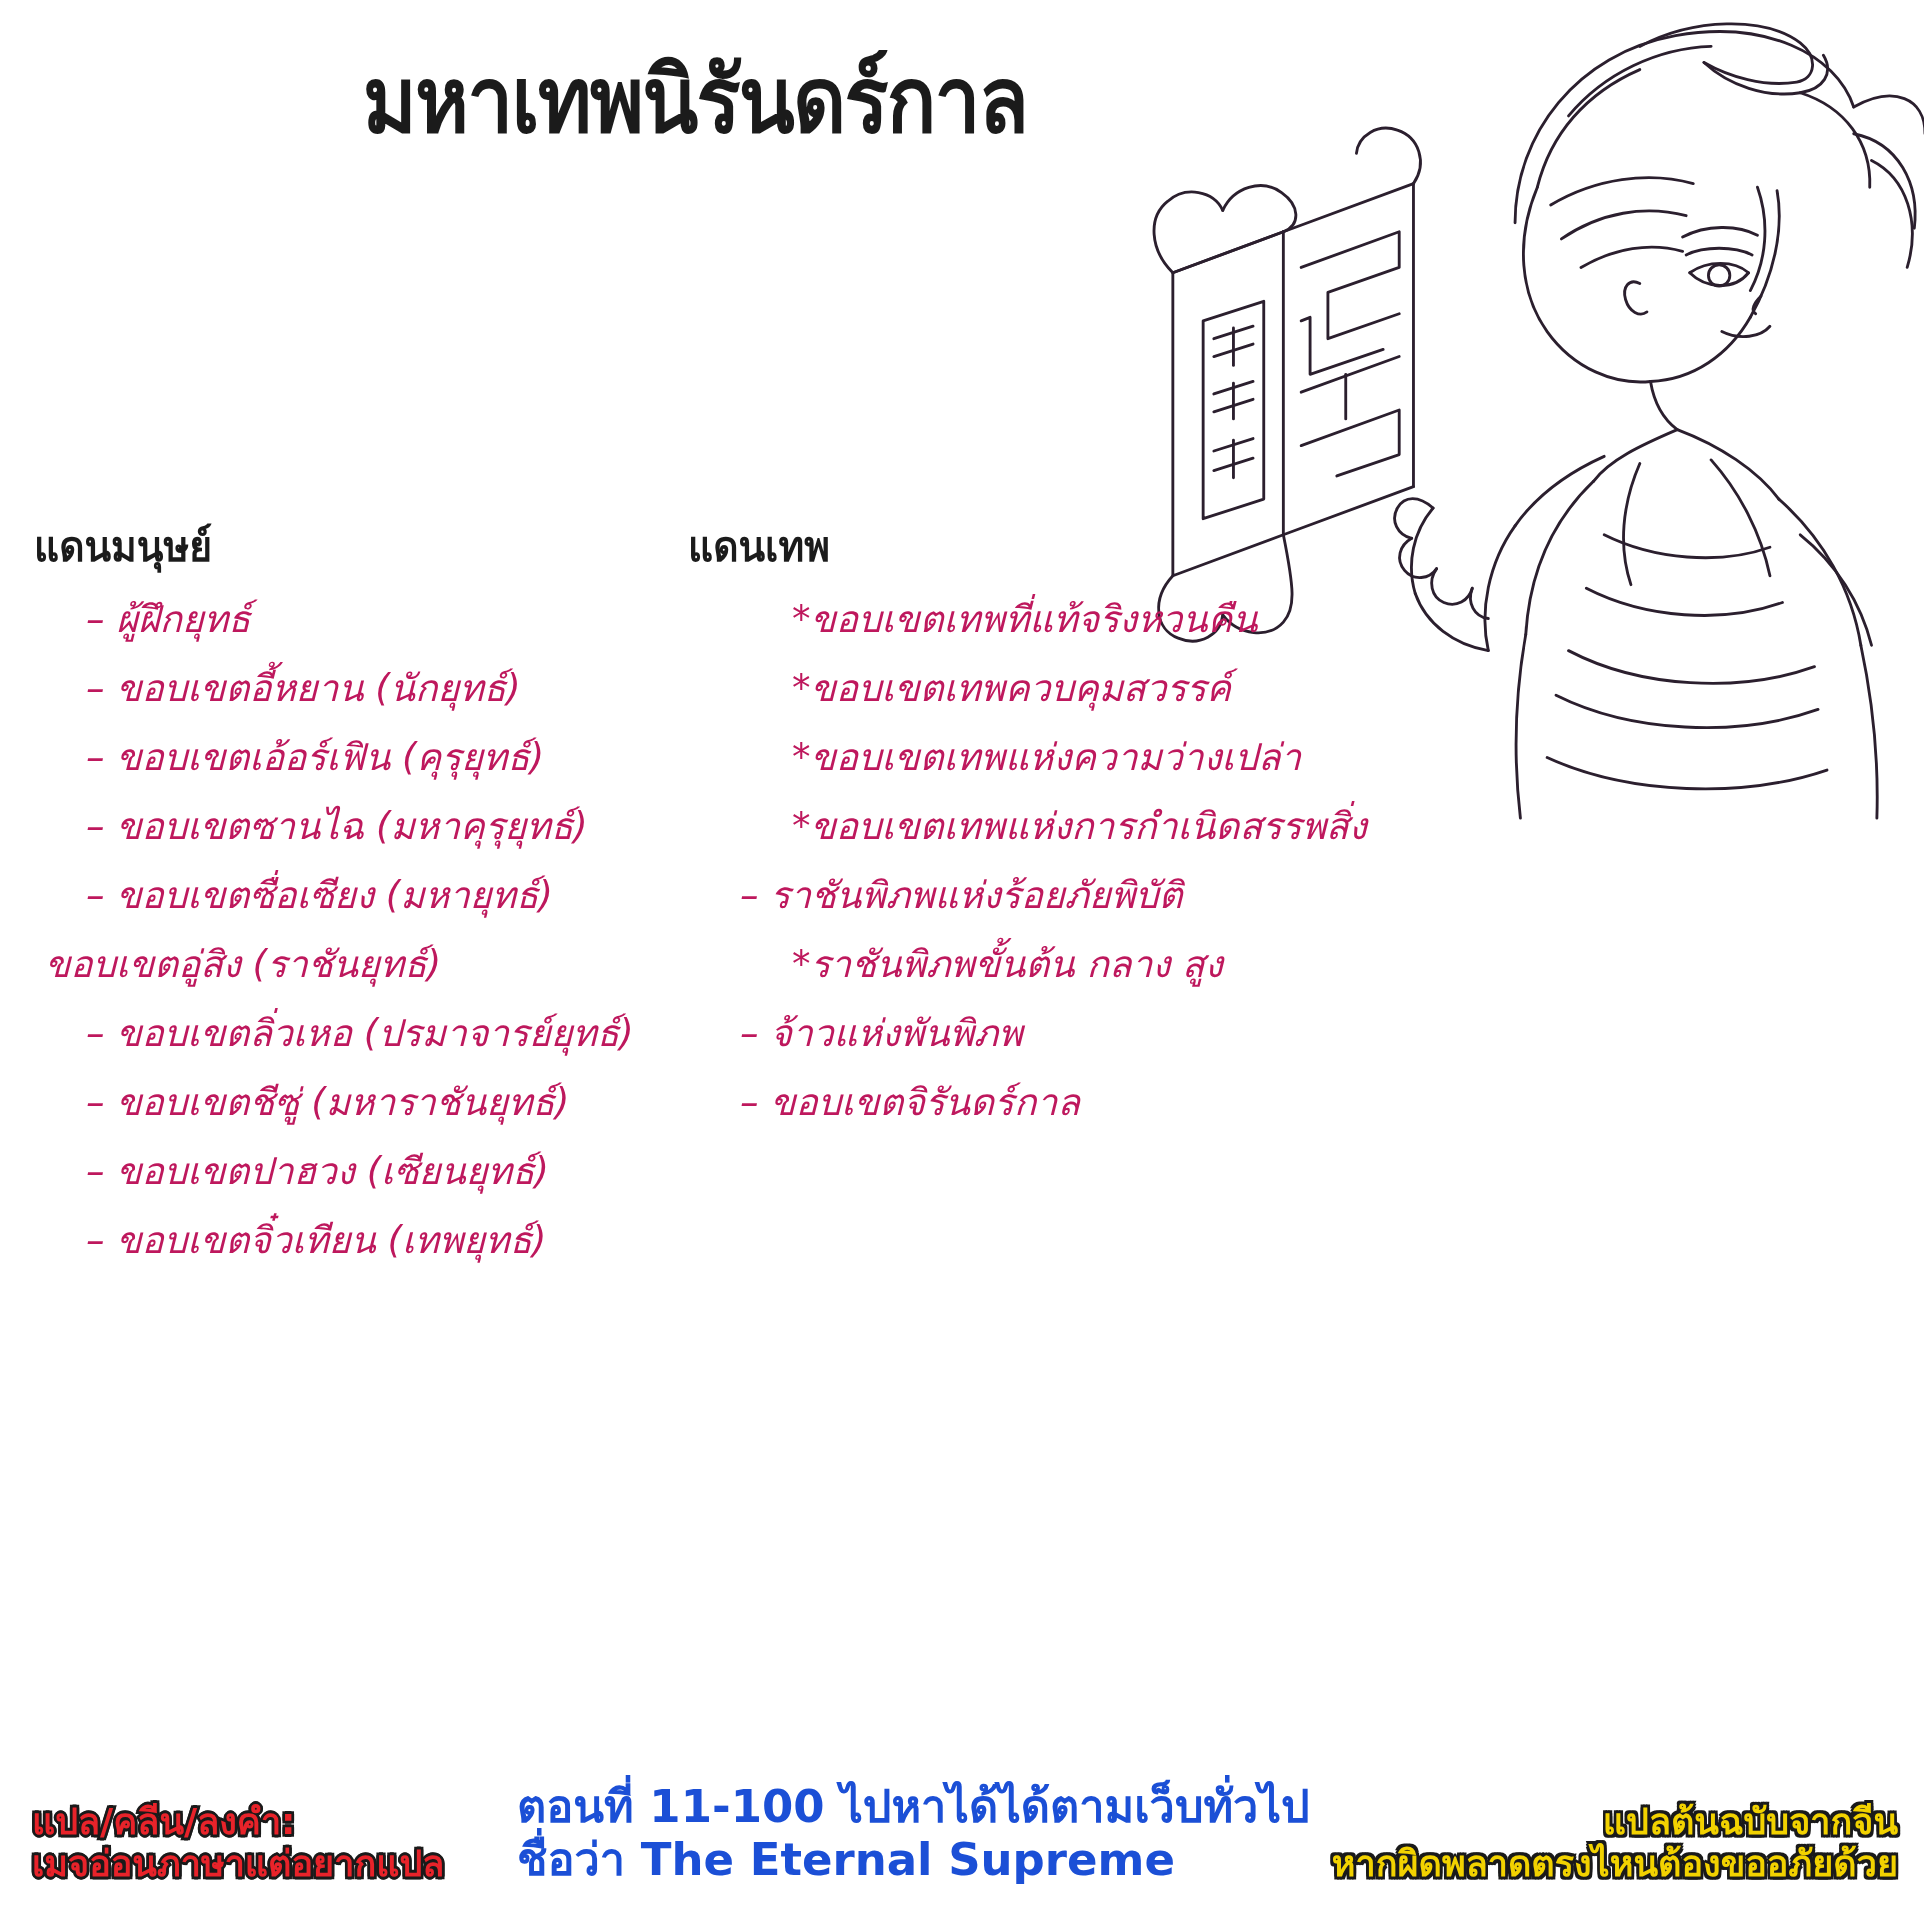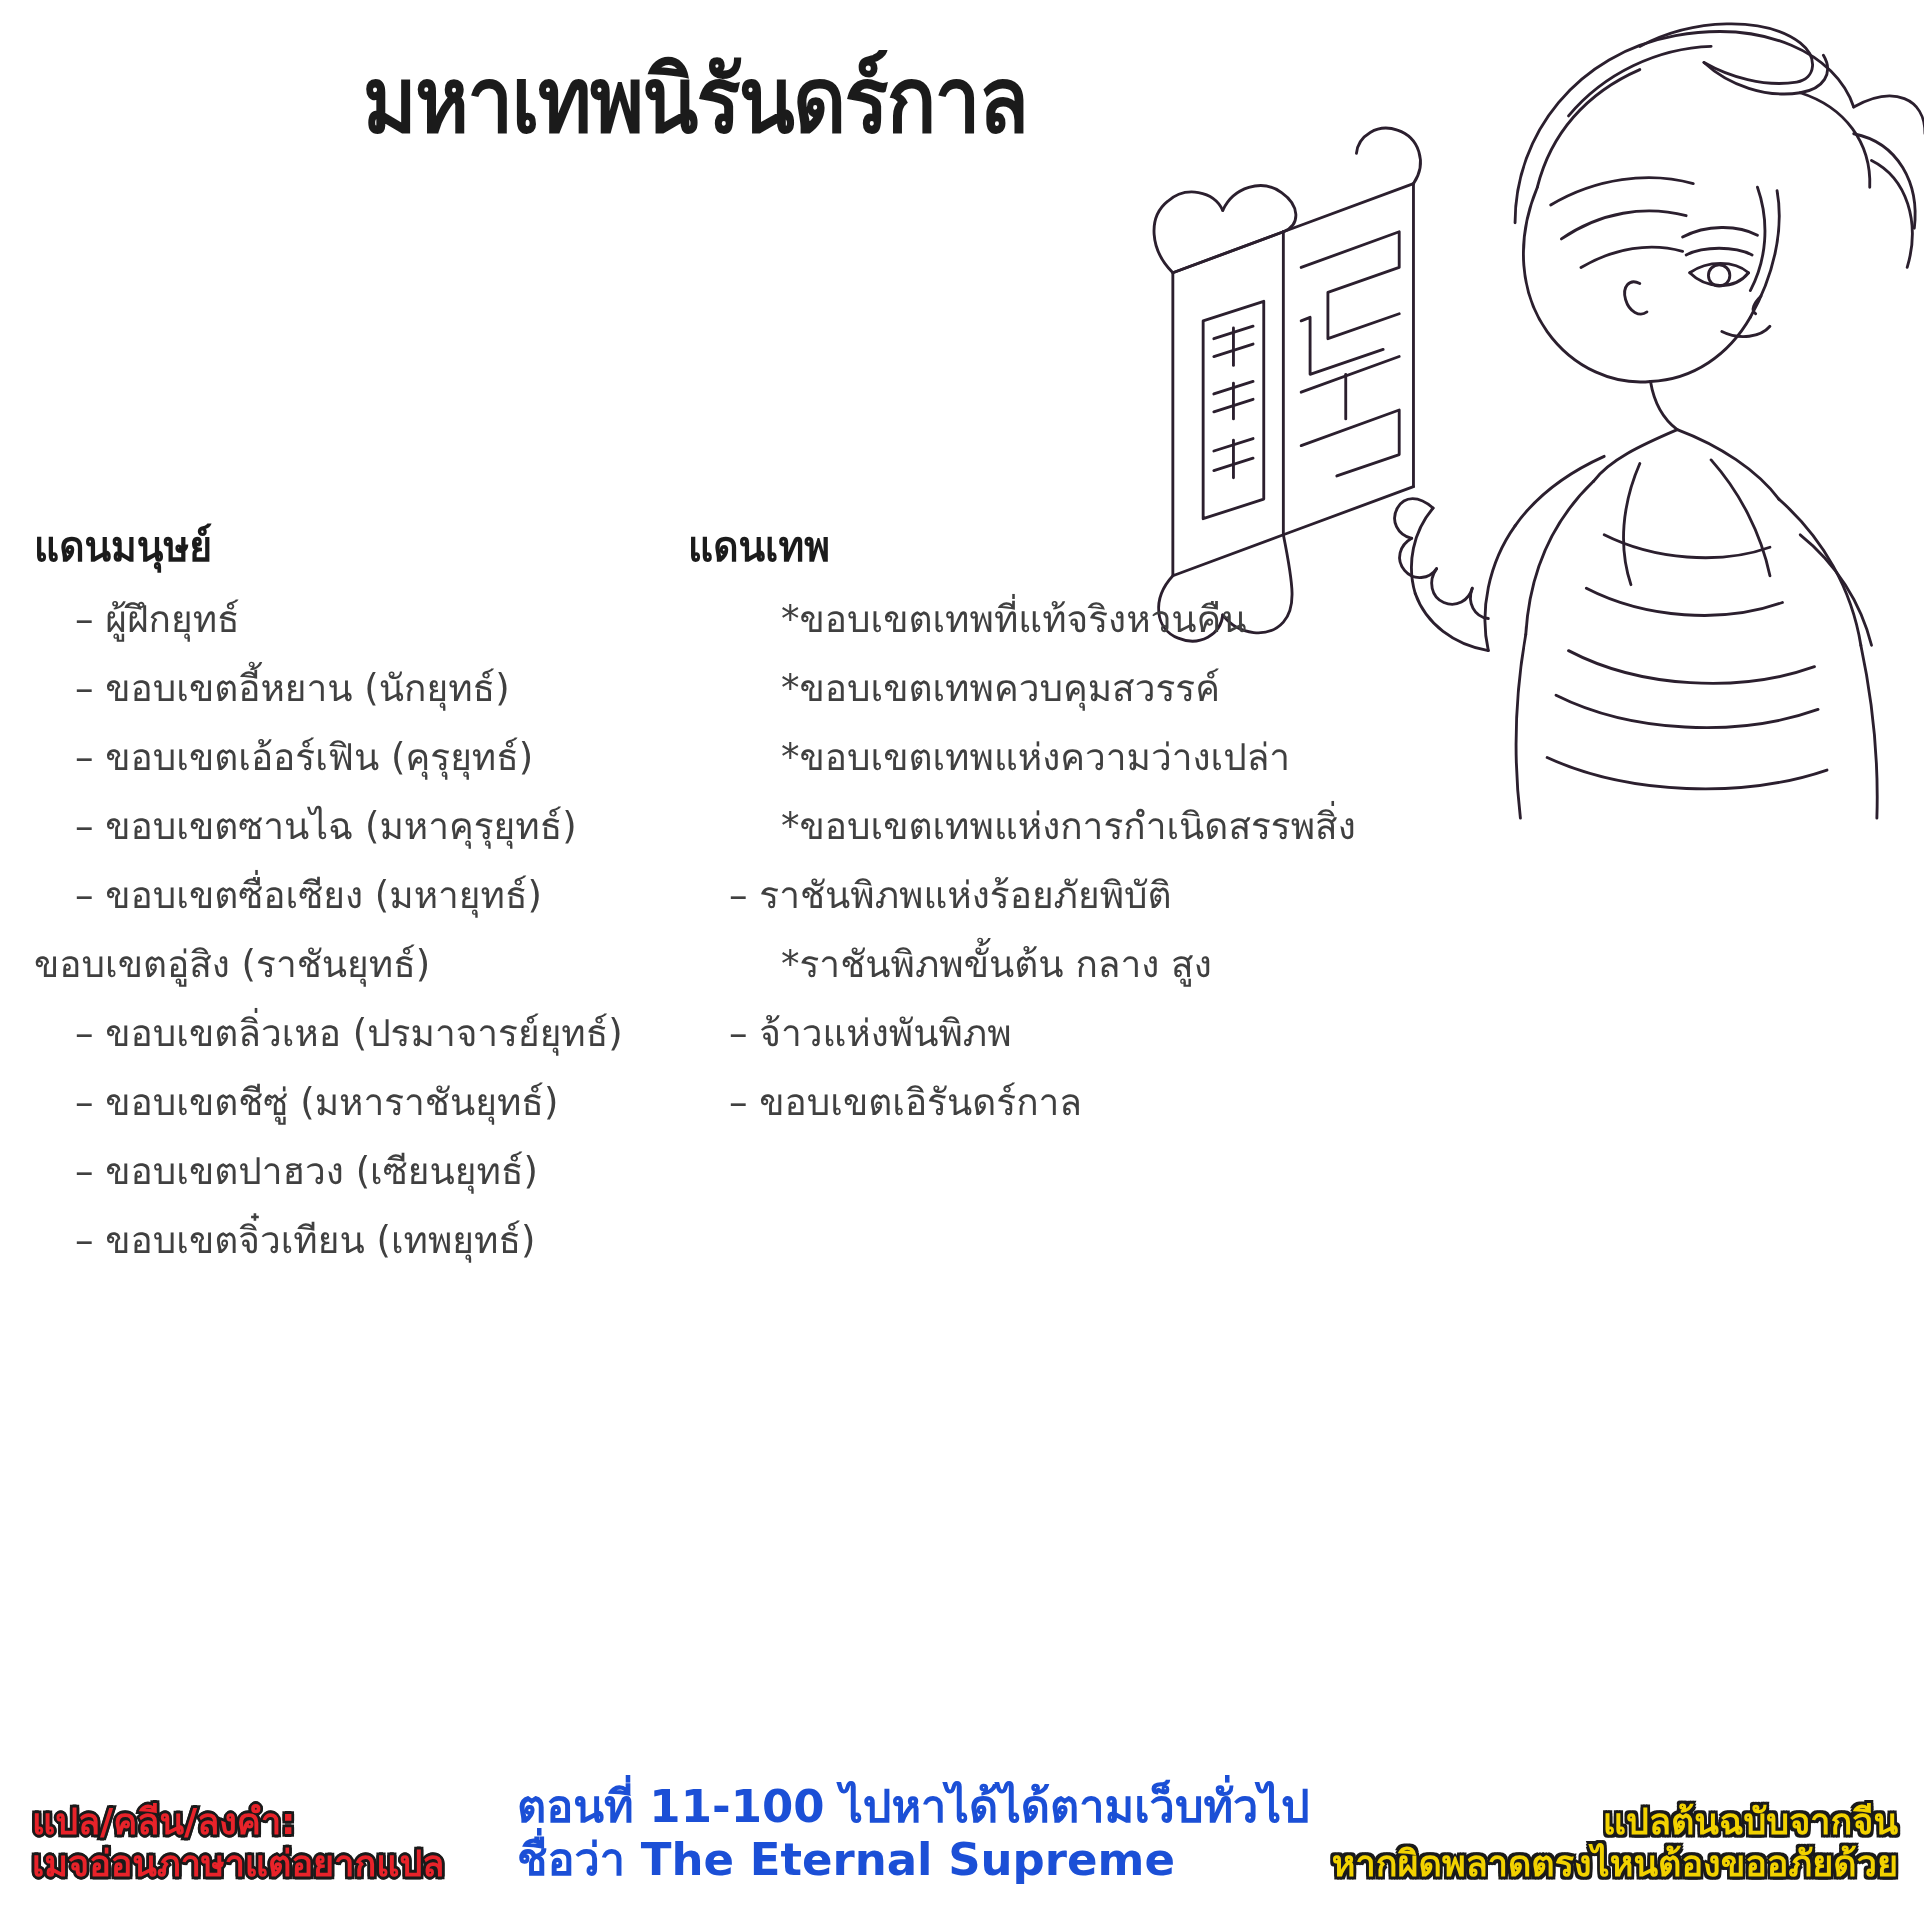"– ผู้ฝึกยุทธ์" ul.lines li { color: #404040 -> #be185d; font-style: none -> italic; margin: 0 0 32px 0 -> 0 0 32px 11px }
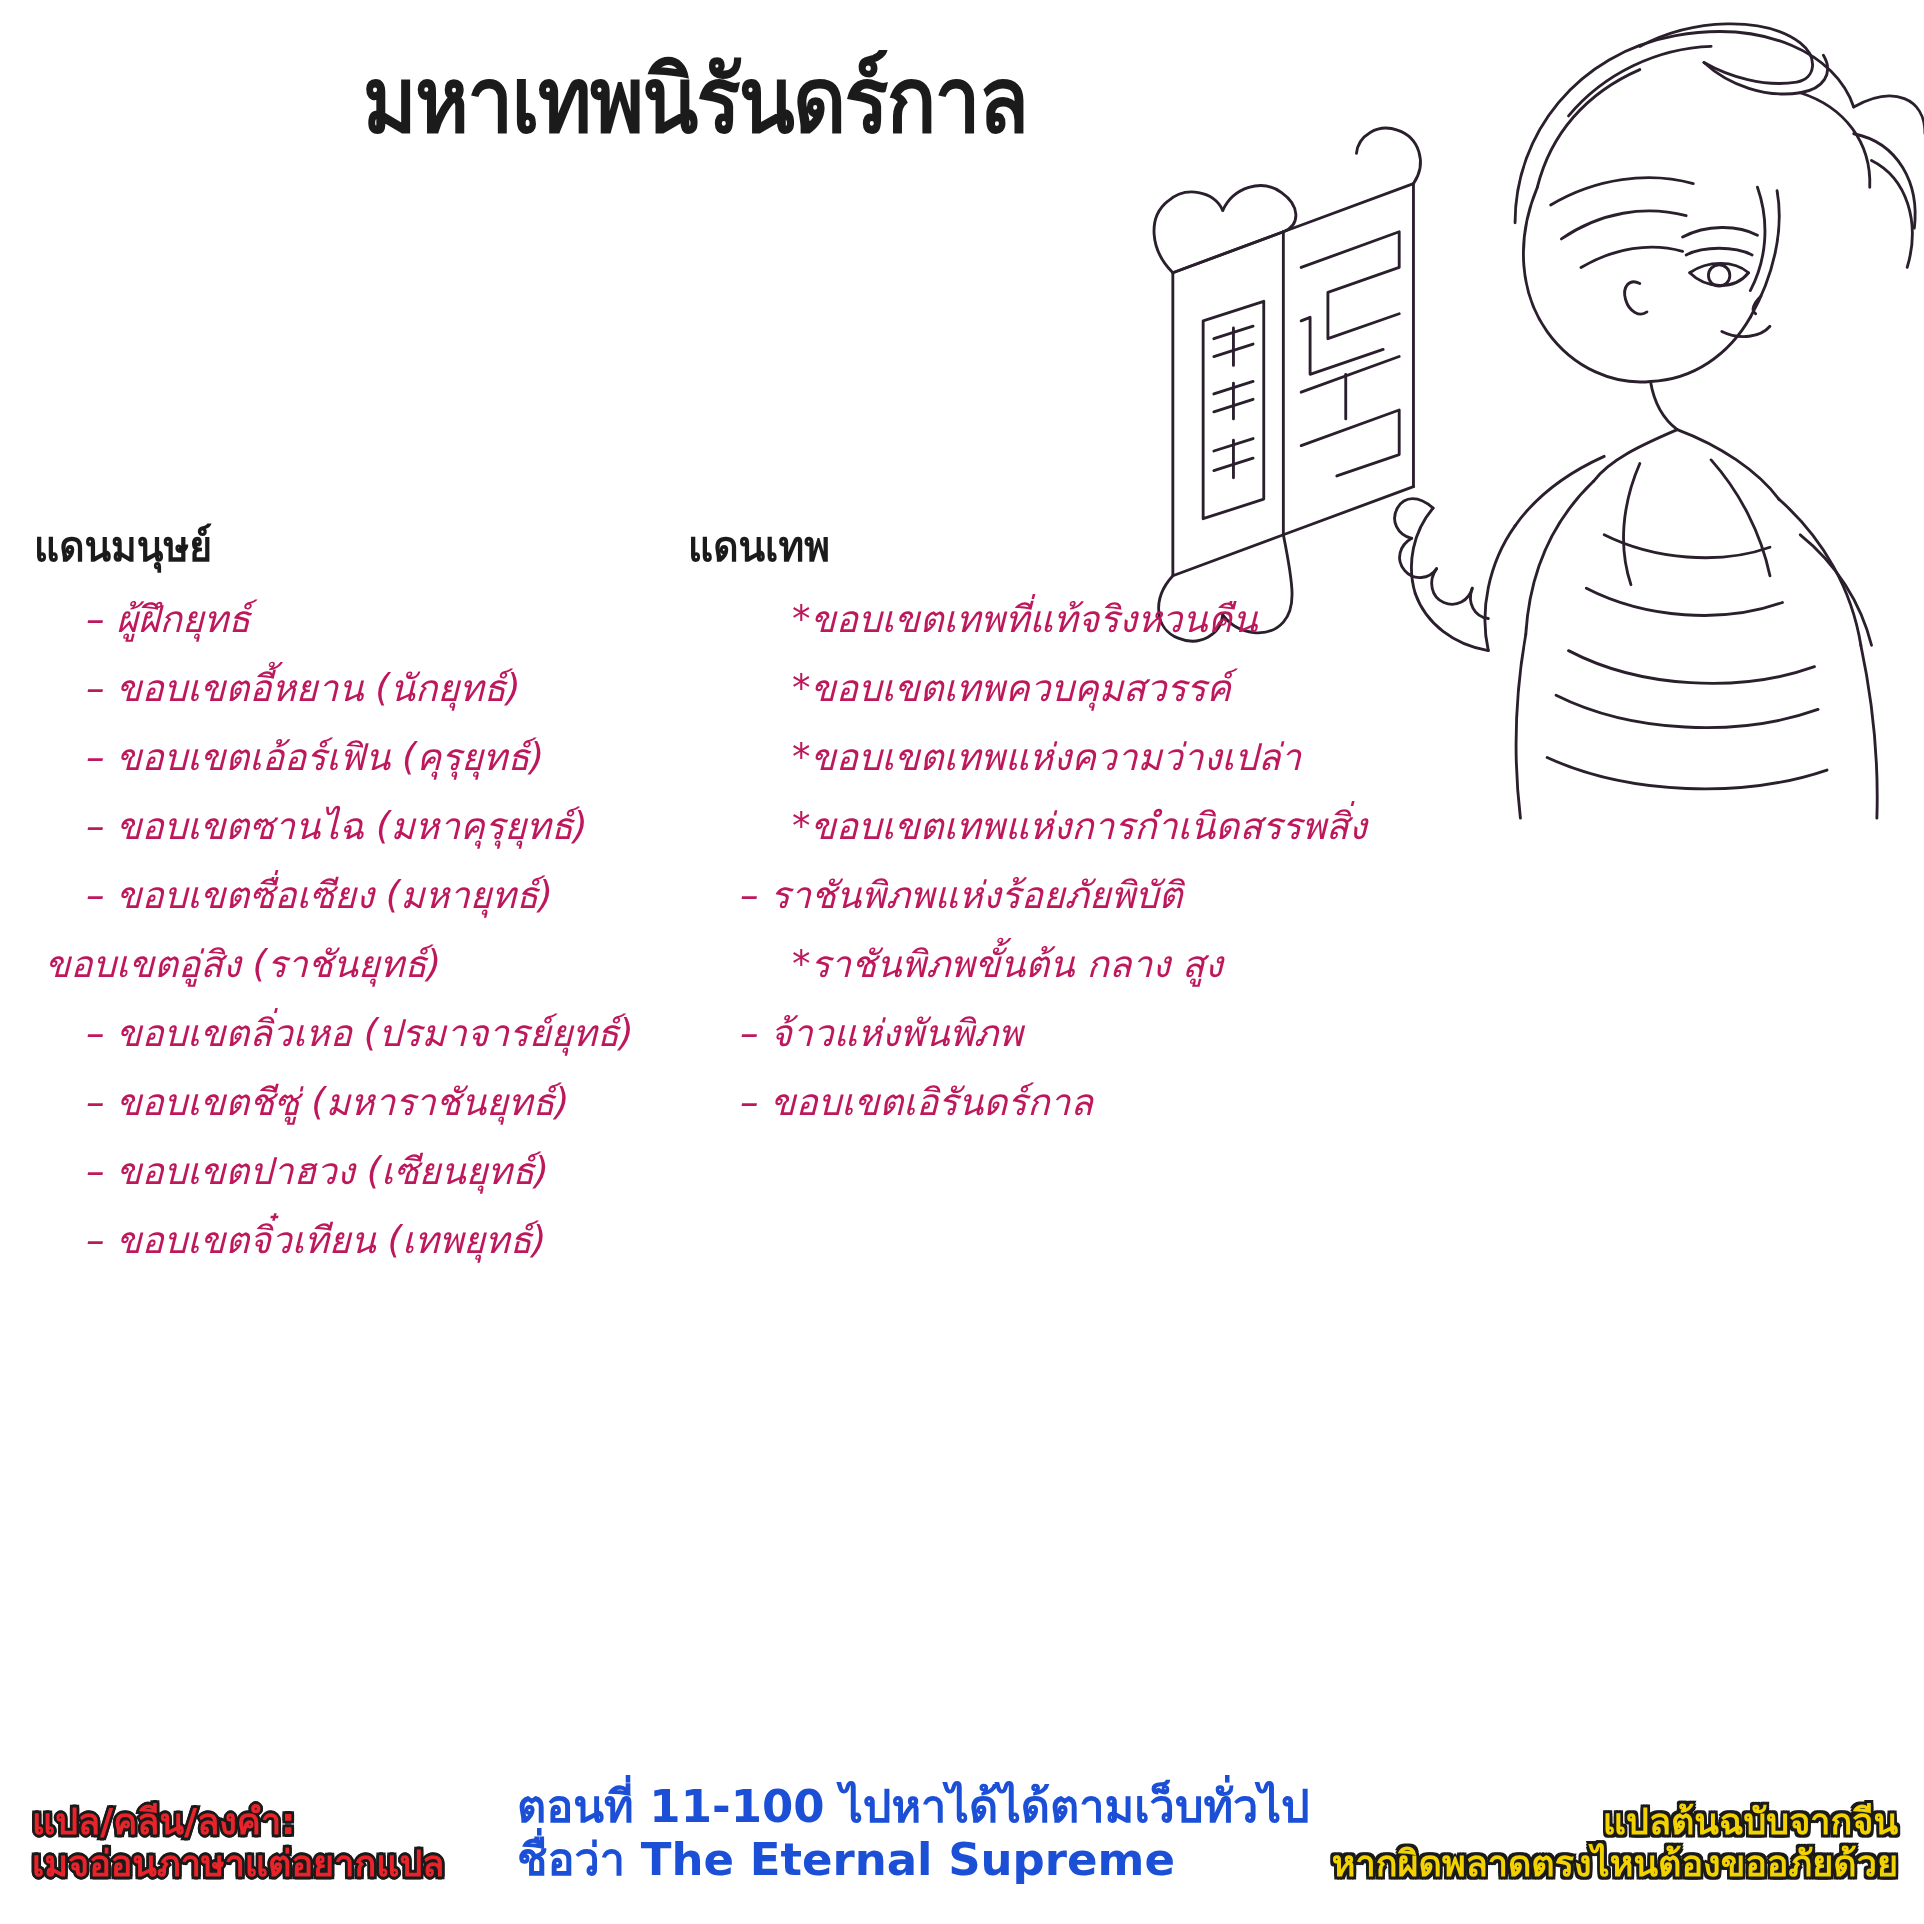"– ขอบเขตเอิรันดร์กาล" li.lvl1 { text: ขอบเขตเอิรันดร์กาล -> ขอบเขตจิรันดร์กาล }
